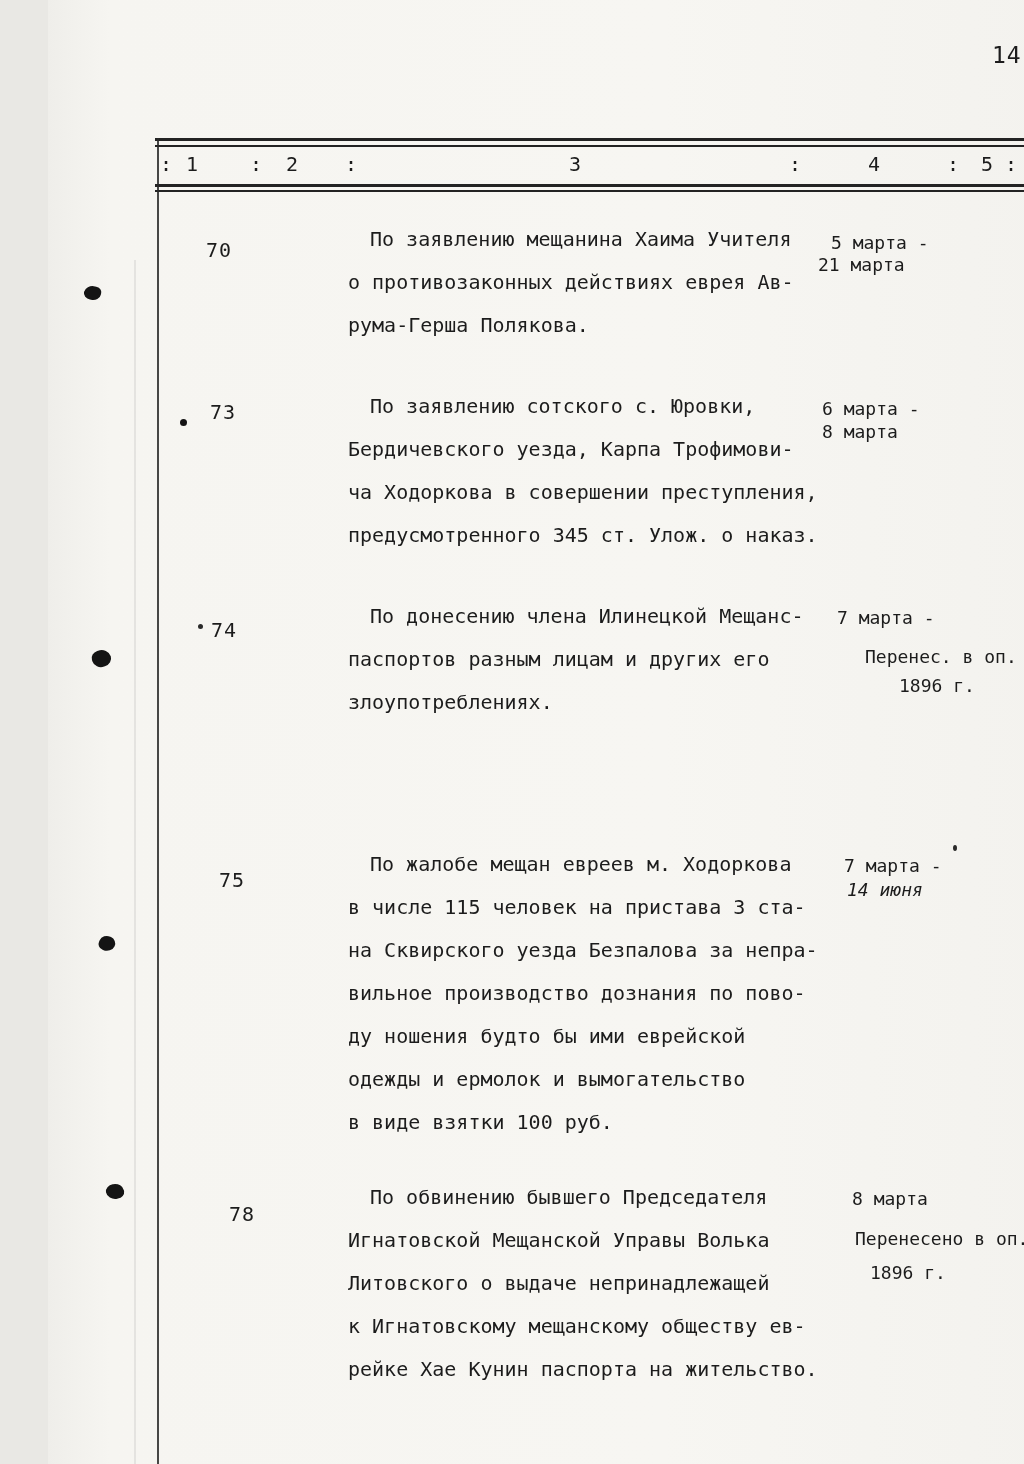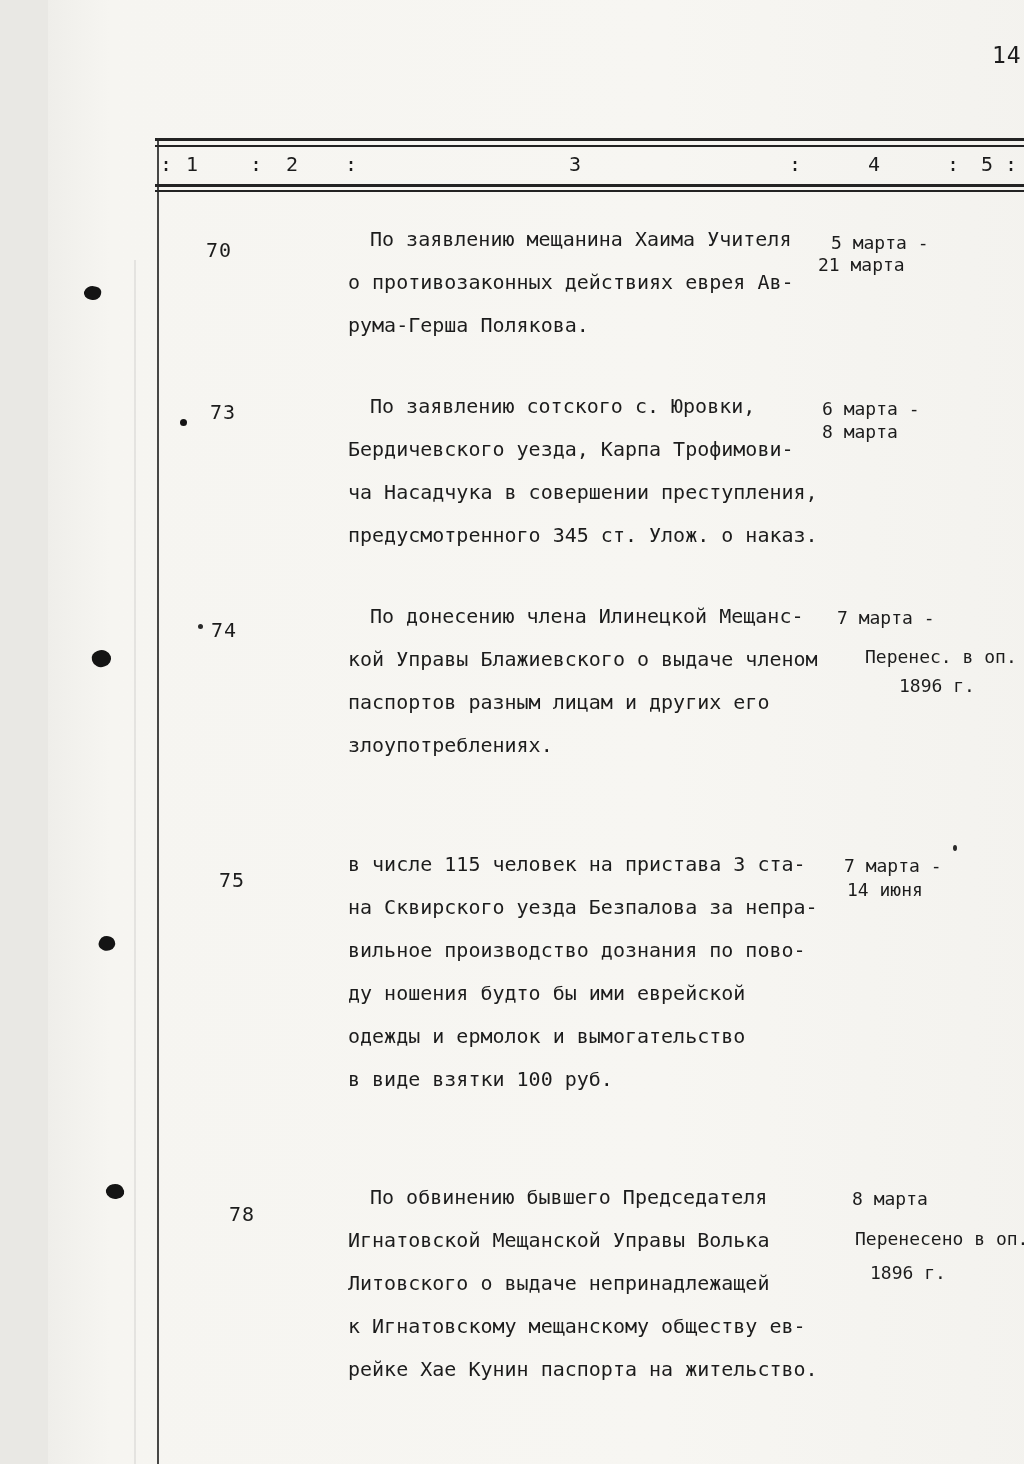"ча Насадчука в совершении преступления," div.tline { text: Насадчука -> Ходоркова }
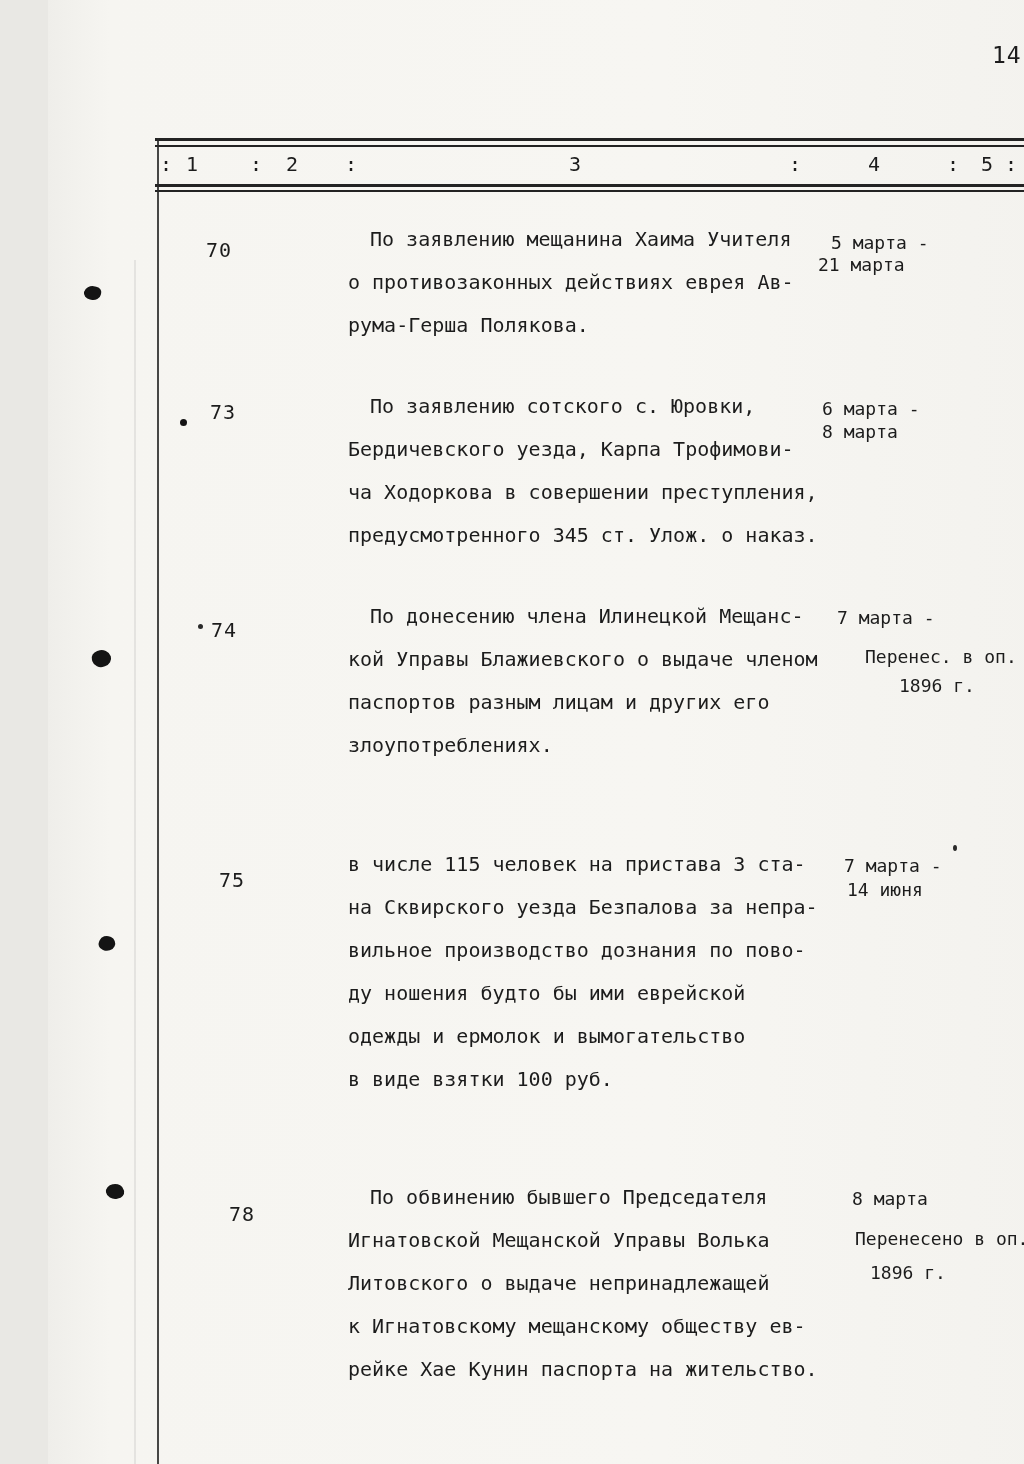"кой Управы Блажиевского о выдаче" div.tline { html: <div>кой Управы Блажиевского о выдаче членом</div> -> none }
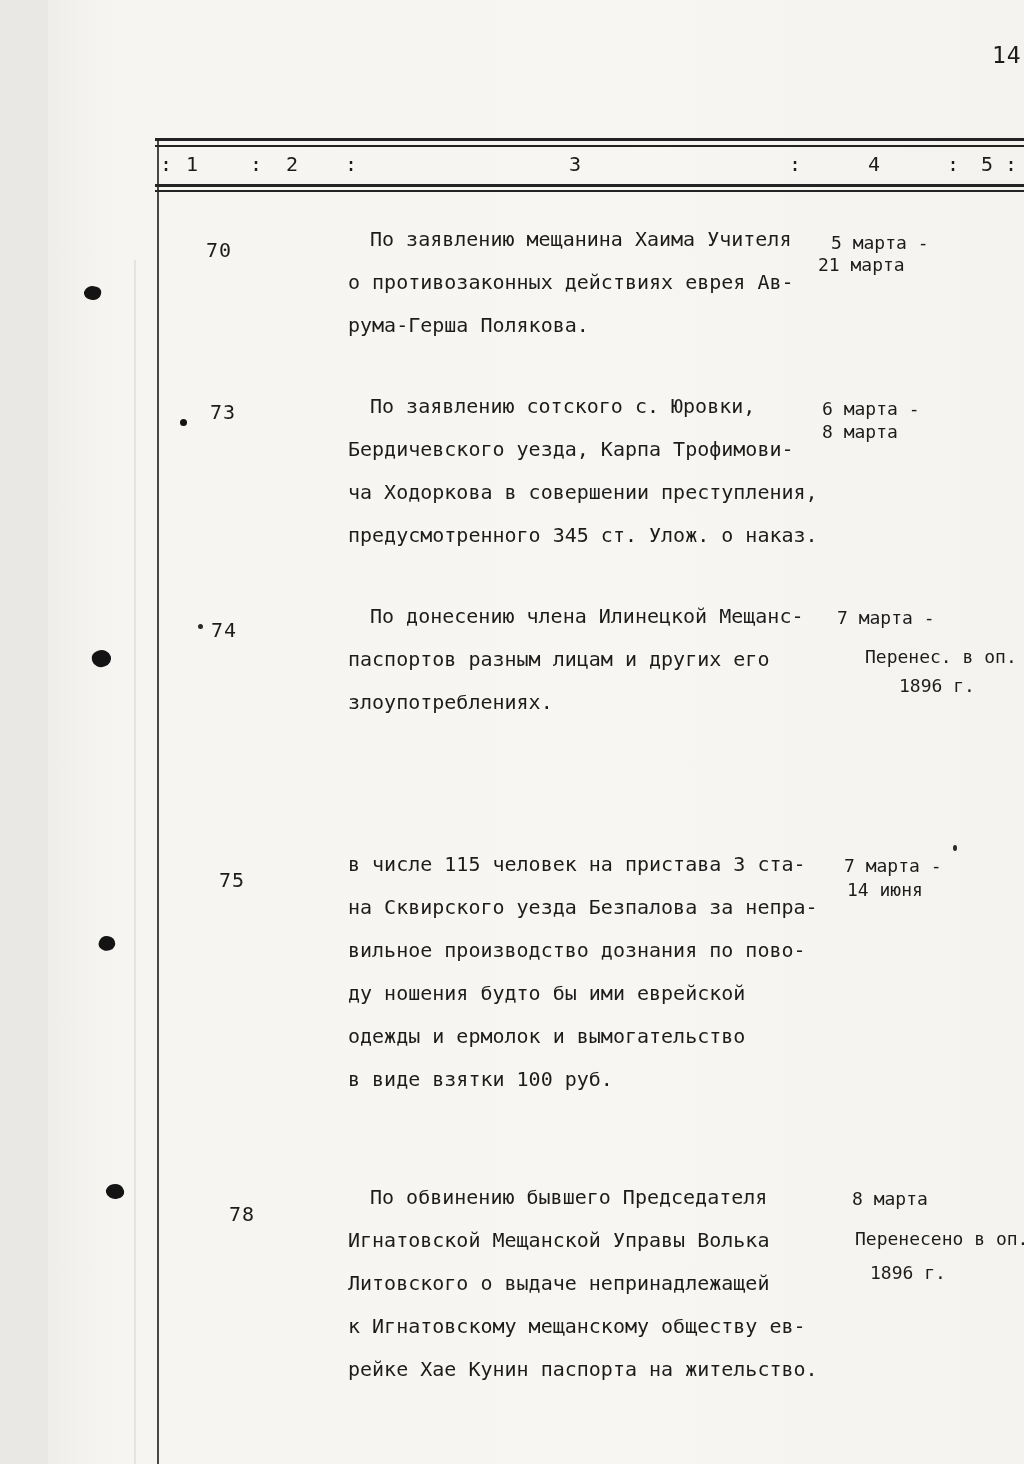"По жалобе мещан евреев м." div.tline { html: none -> <div>По жалобе мещан евреев м. Ходоркова</div> }
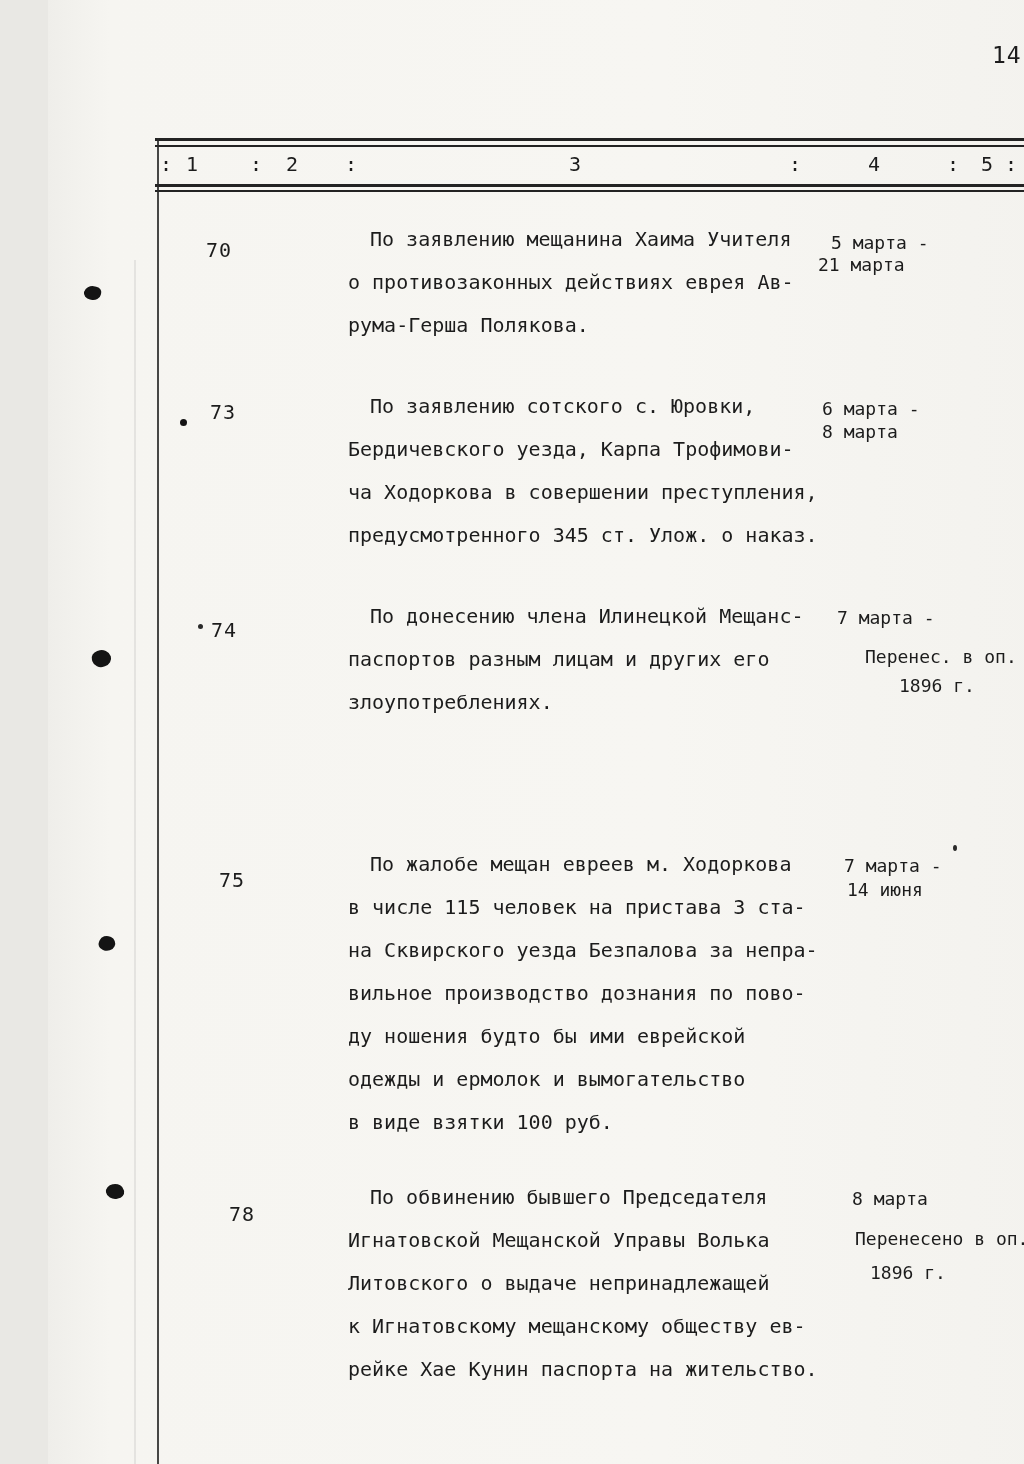"14 июня" div.dateline { font-style: none -> italic }
